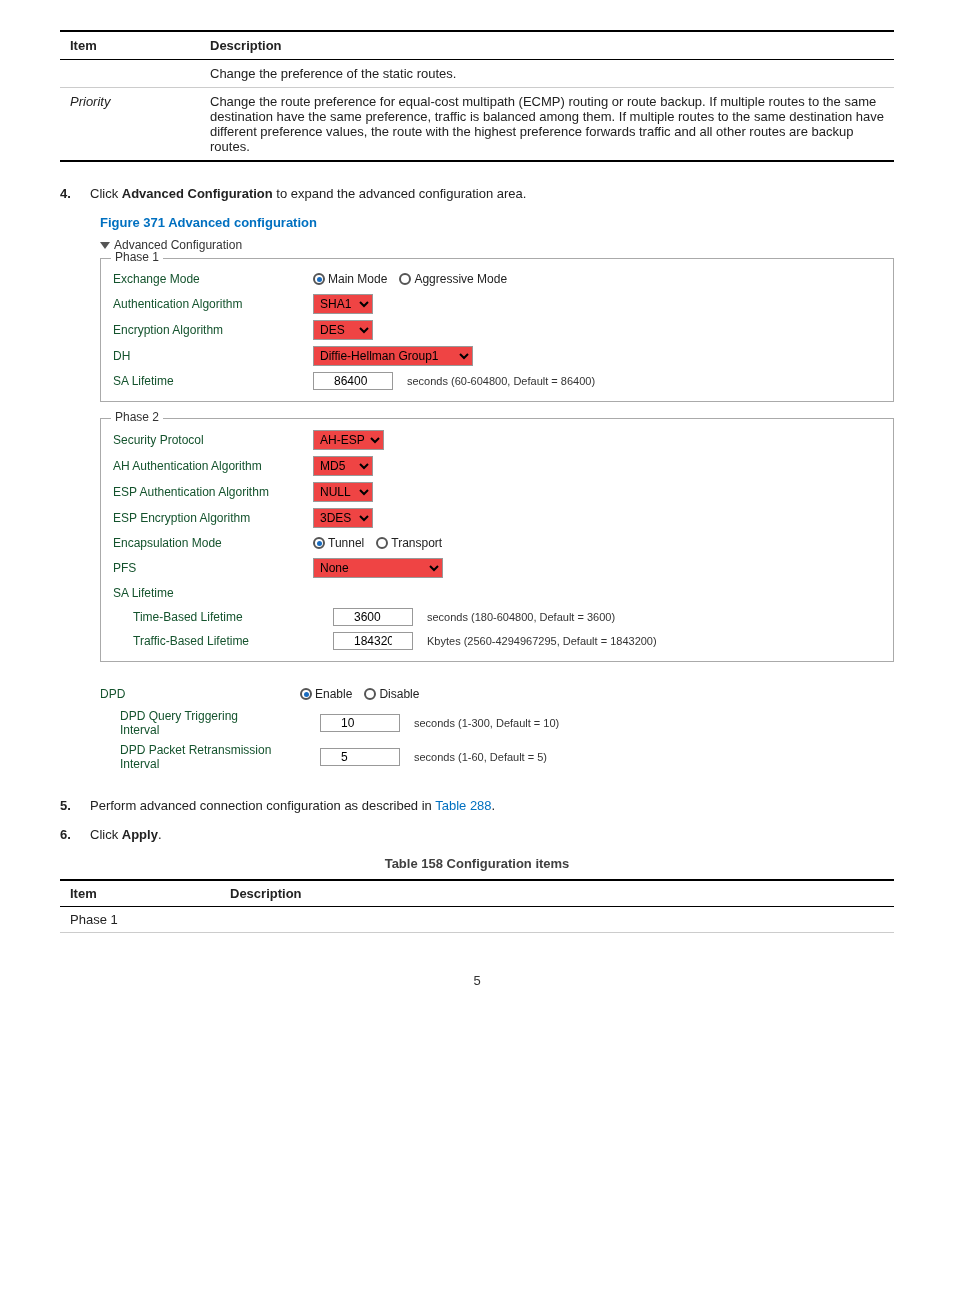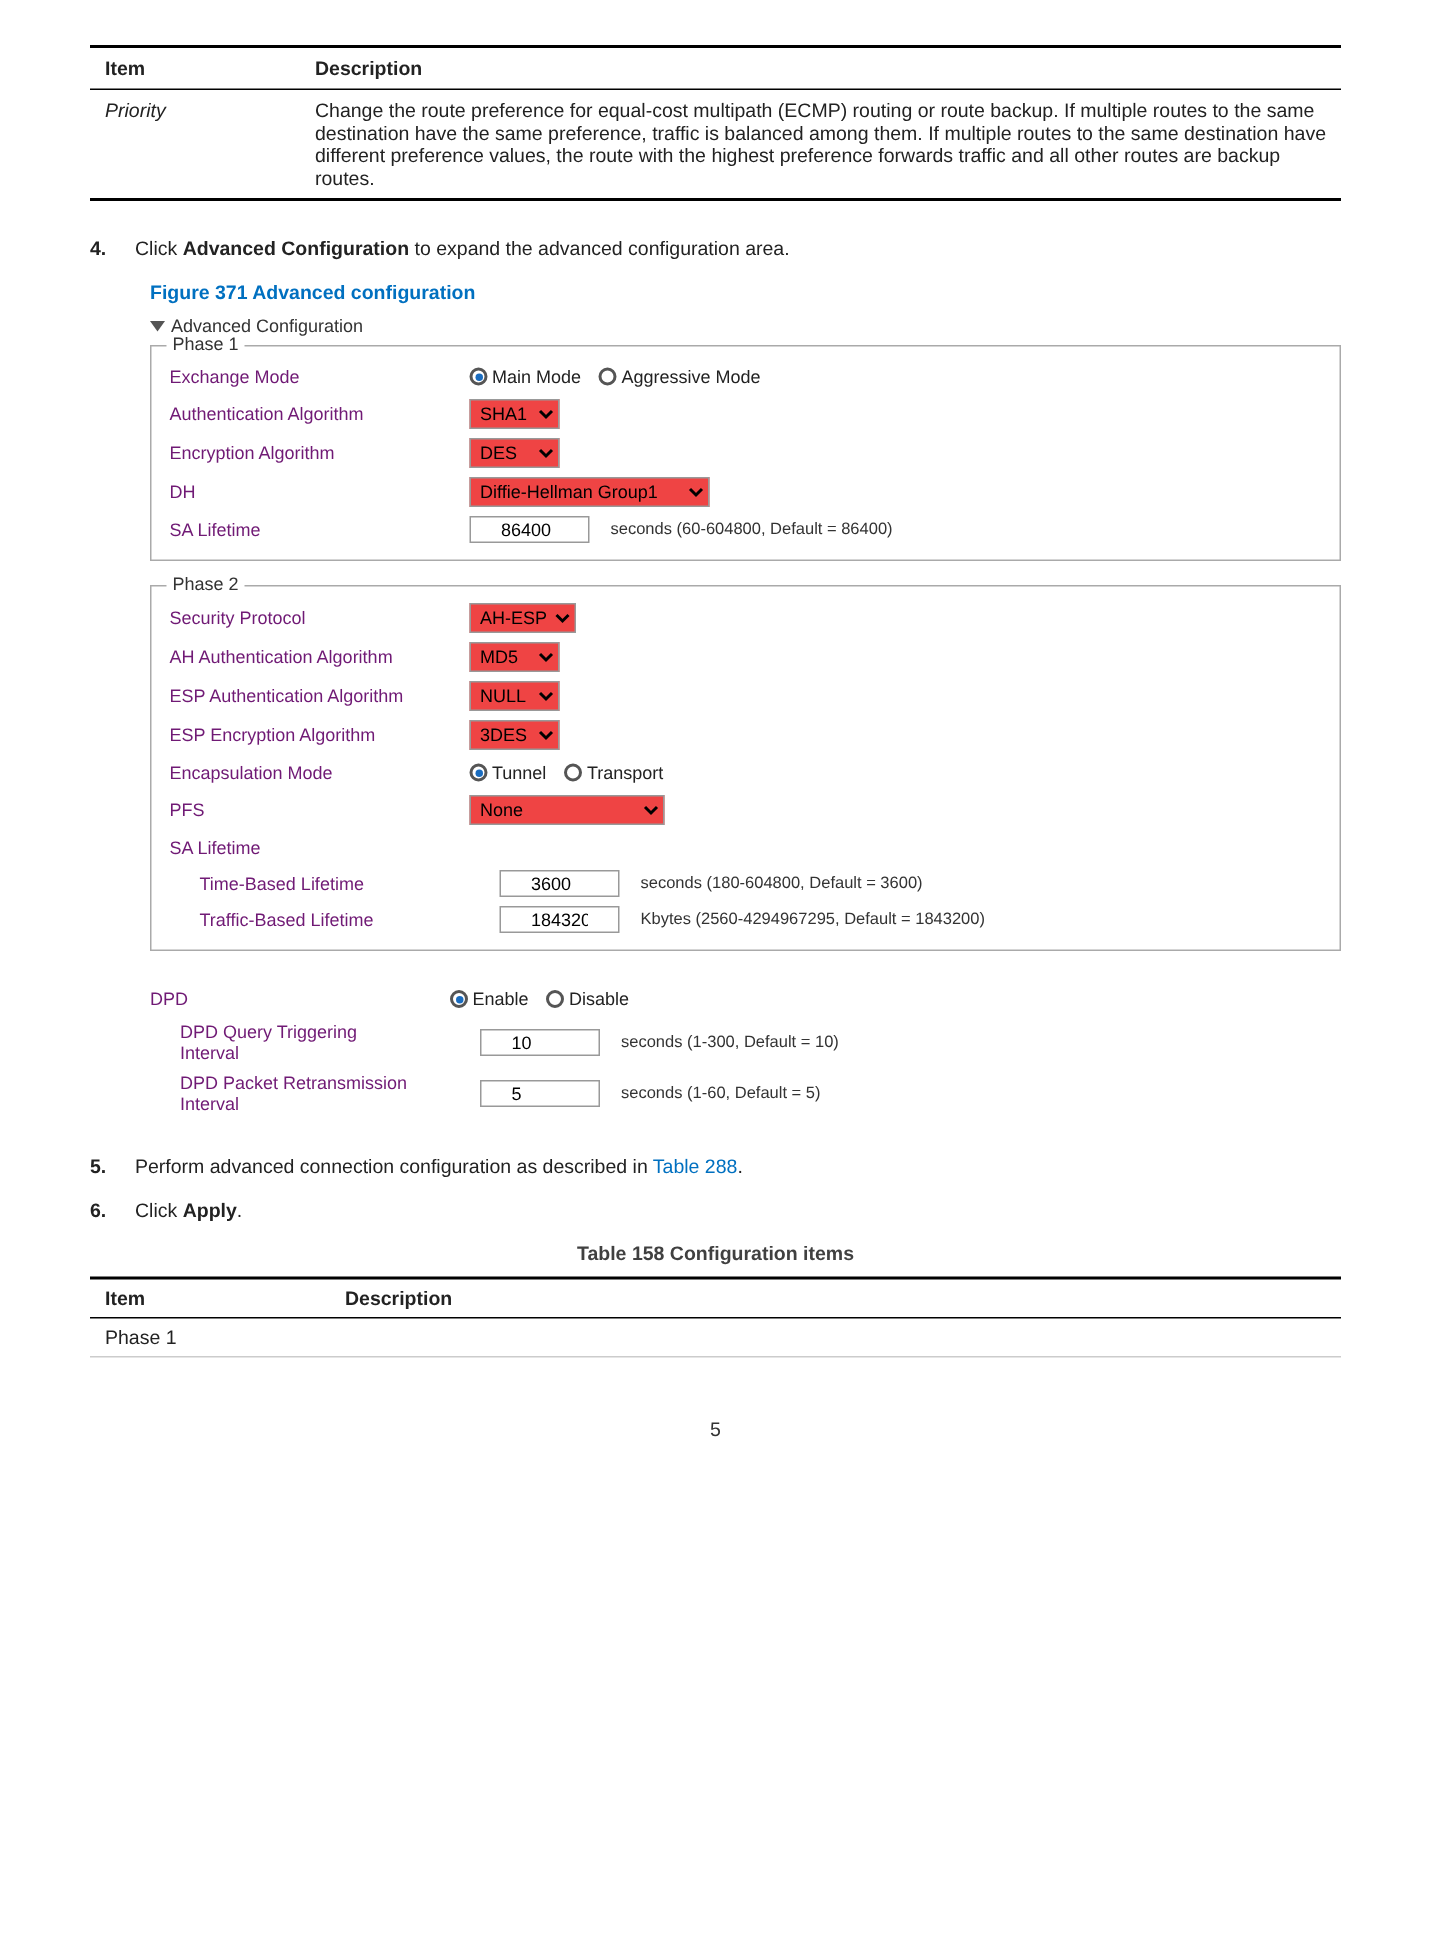"Change the preference of the" tr { html: none -> <tr> <td></td> <td>Change the preference of the static routes.</td> </tr> }
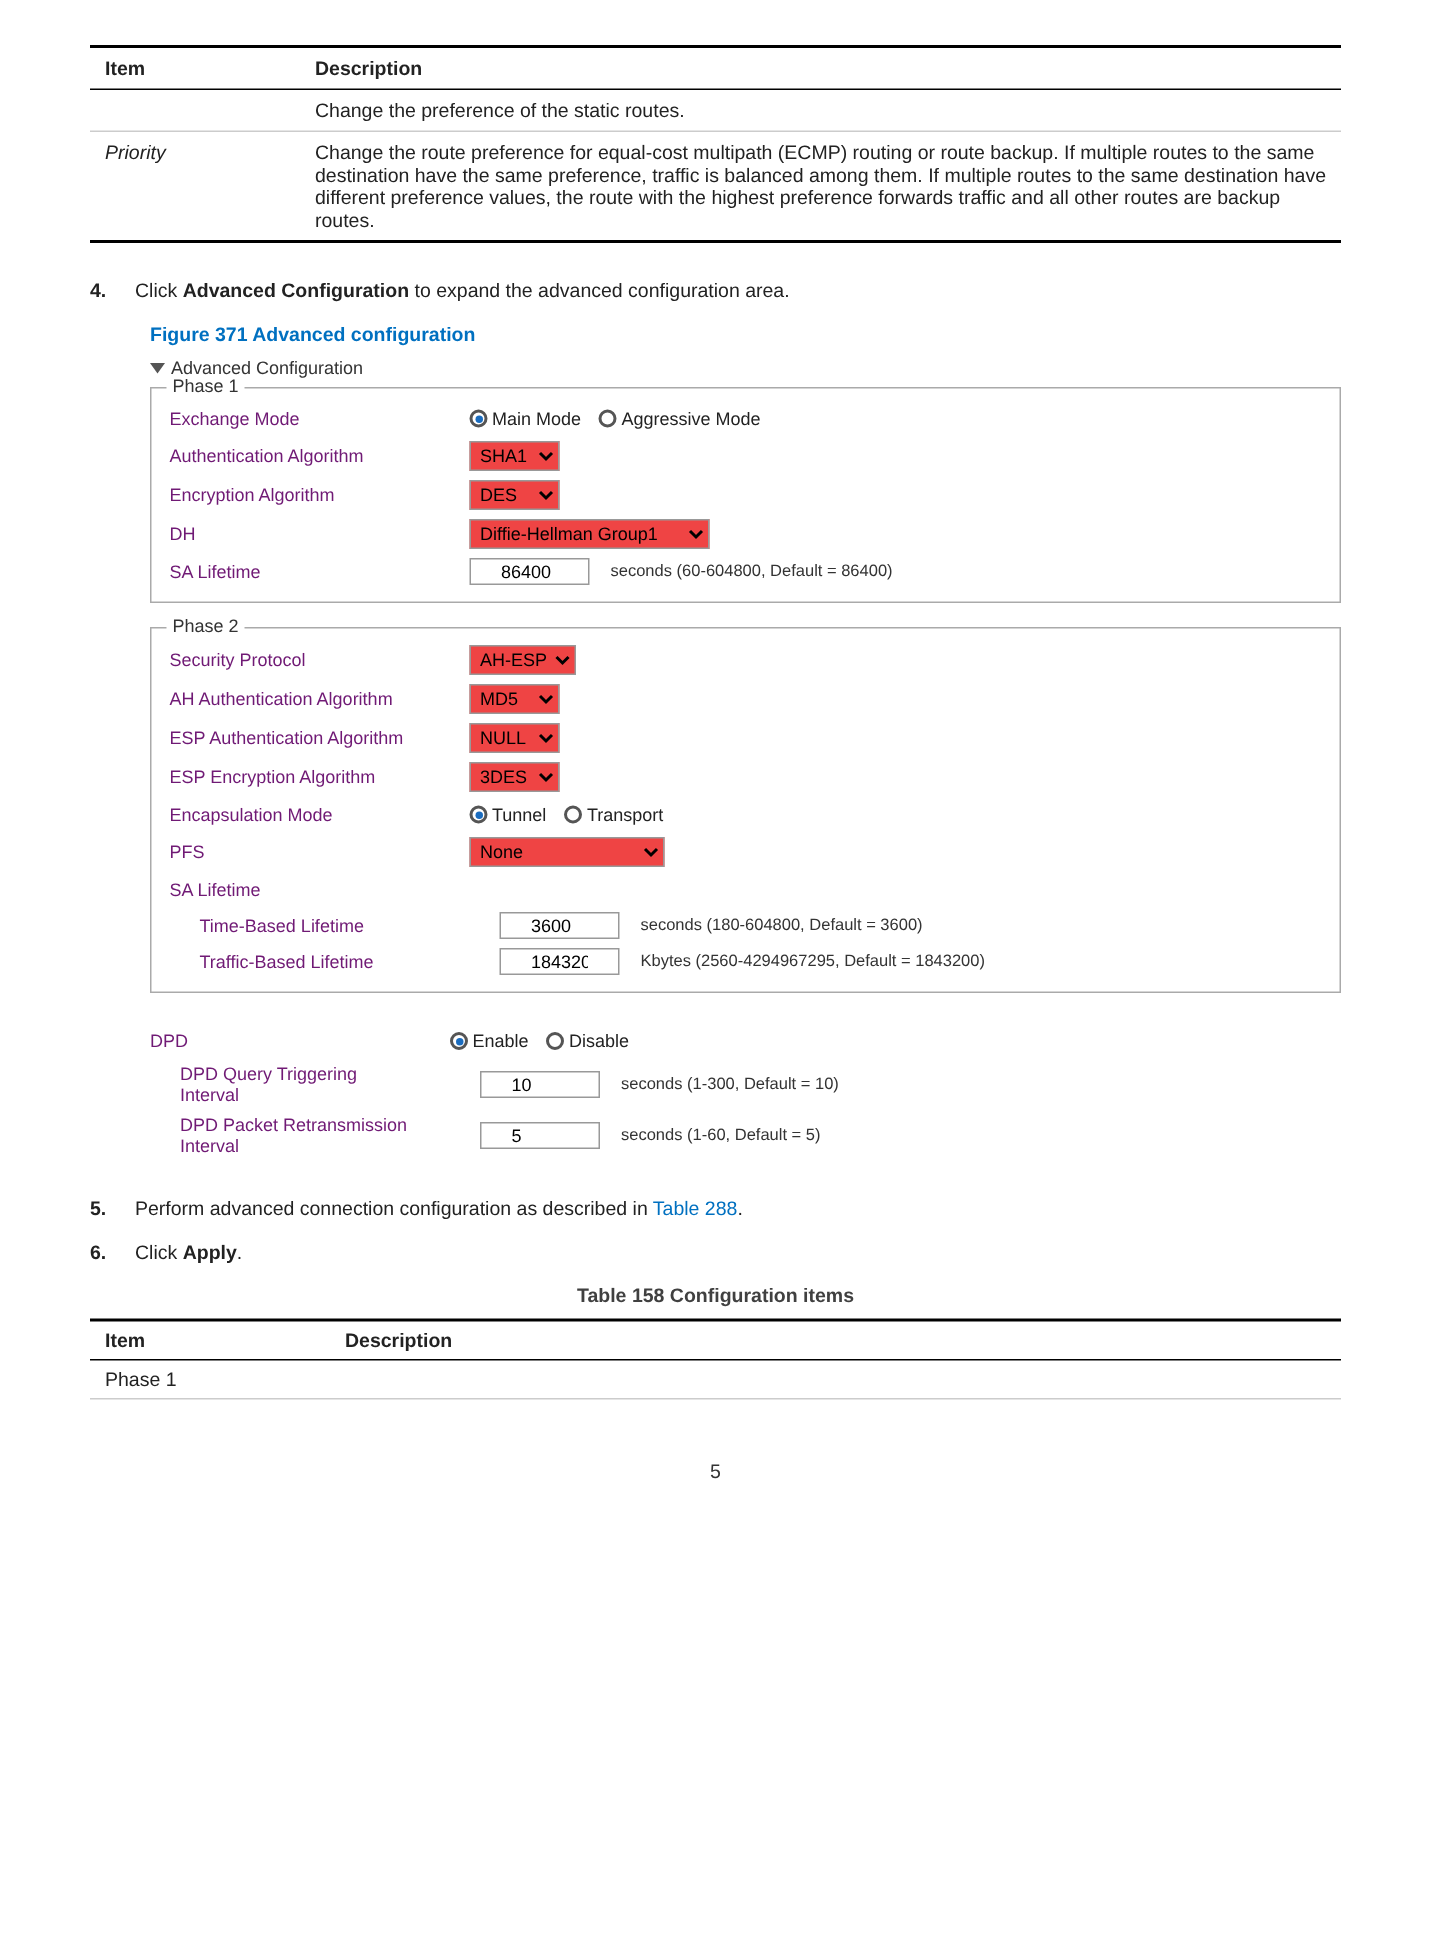"Exchange Mode" .cfg-label { color: #701a75 -> #14532d }
